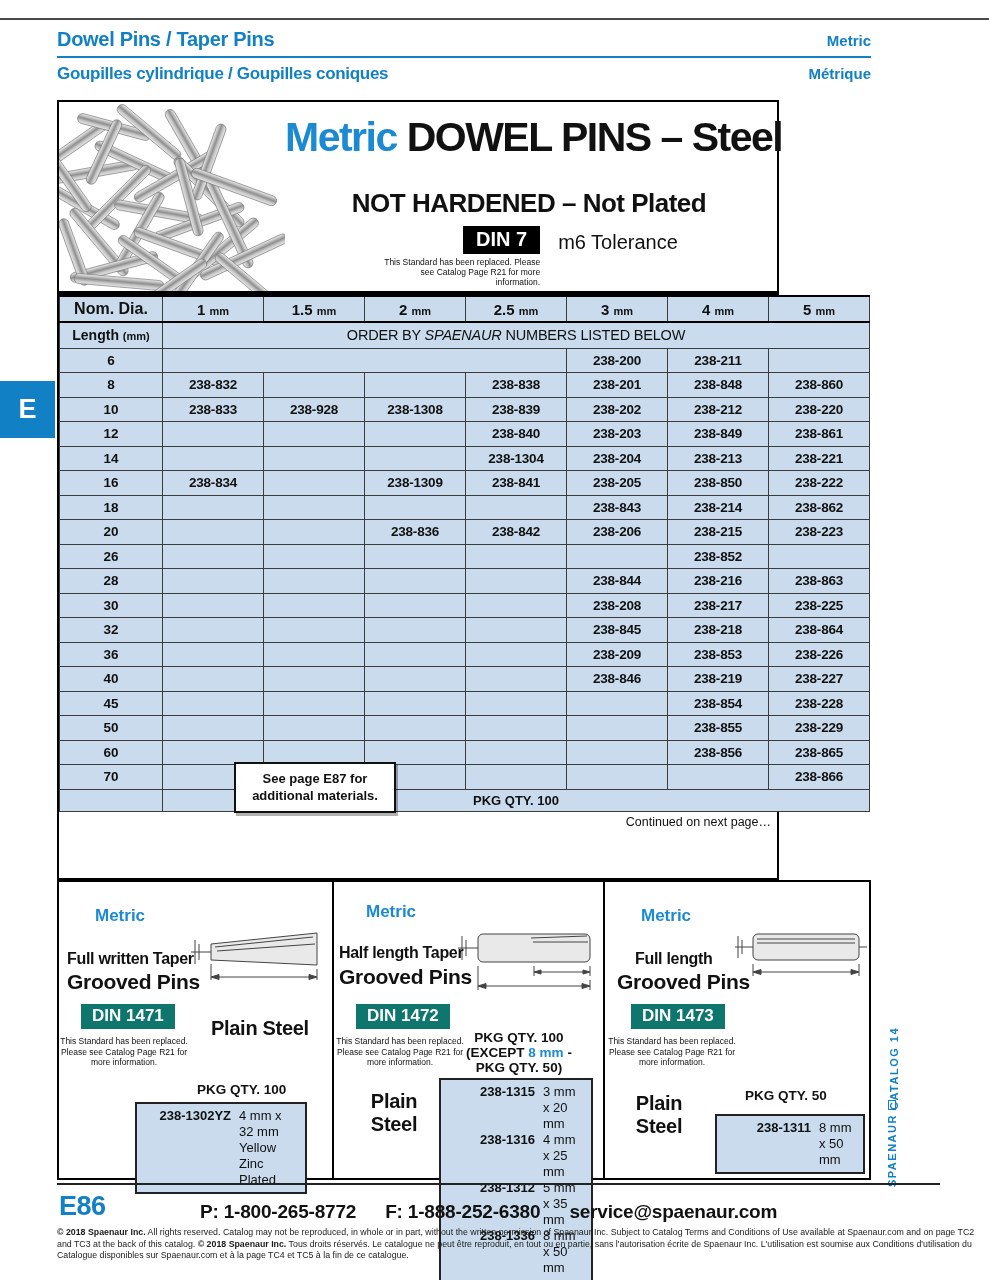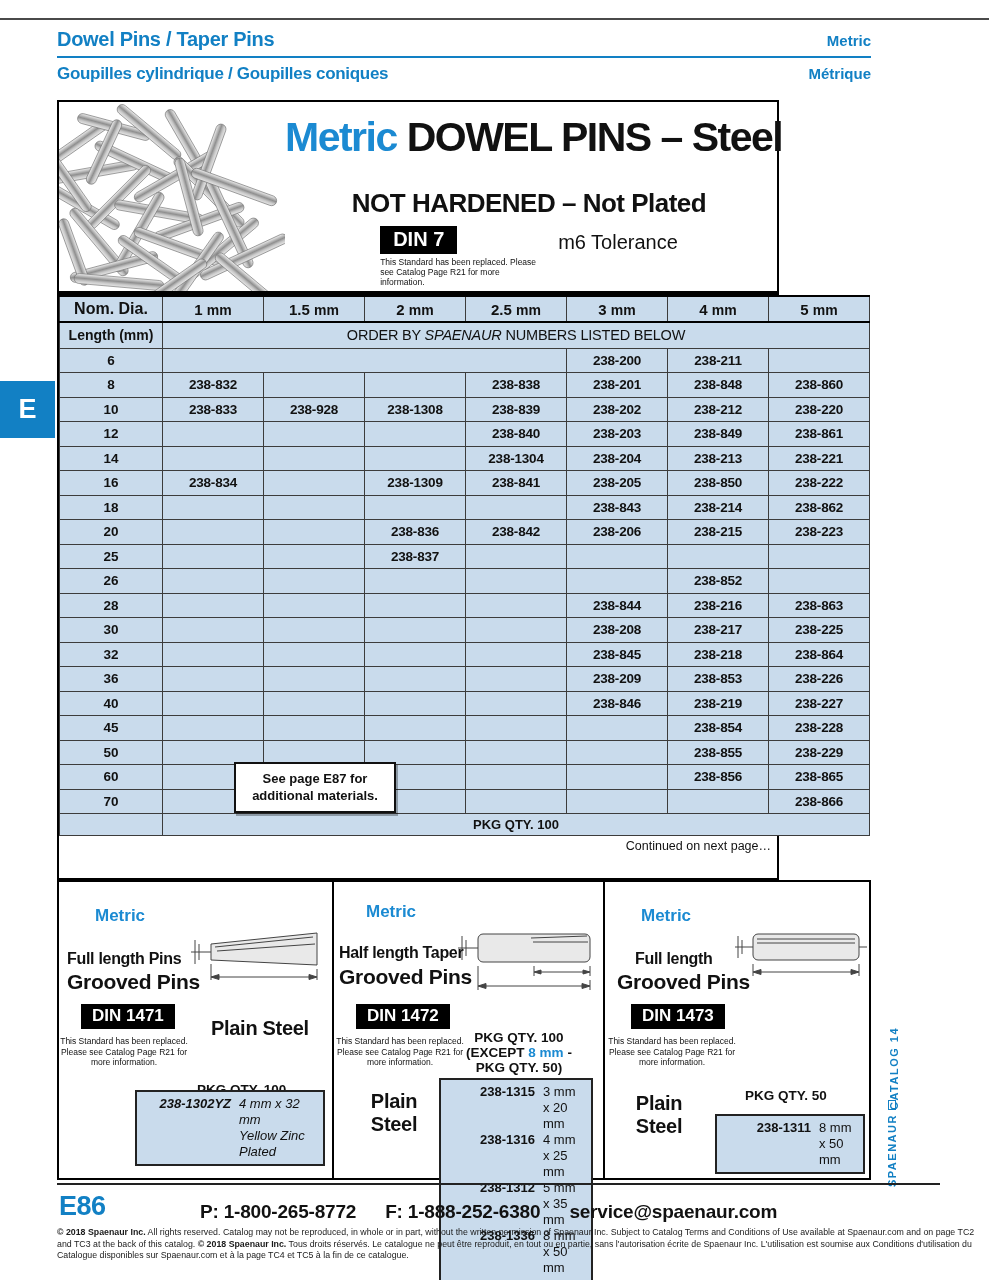"DIN 7" .din-col { text-align: left -> right }
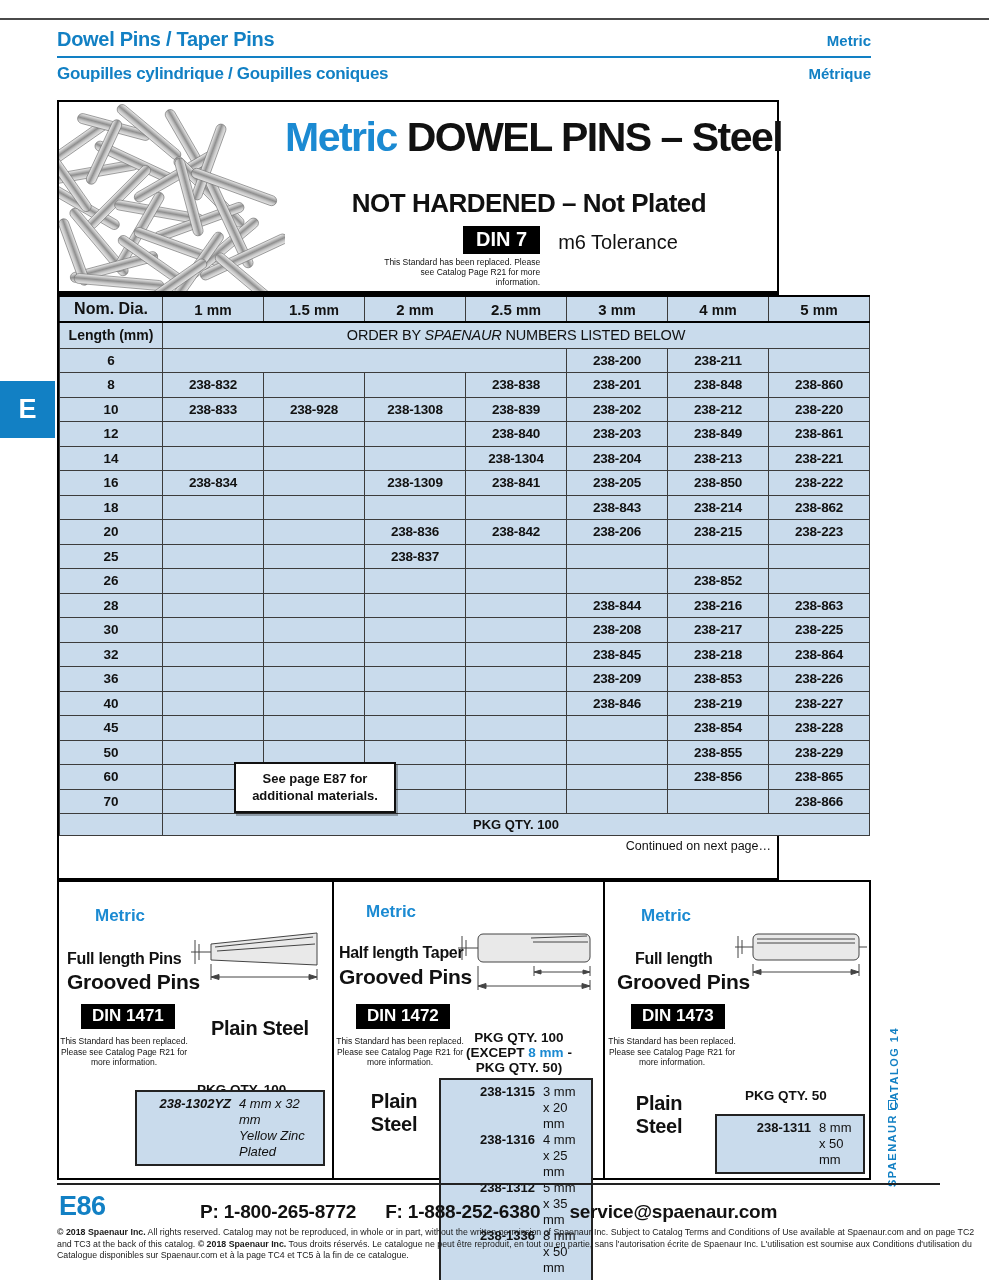"mm" th.dia .unit, th.lenh .unit { font-size: 14px -> 11px }
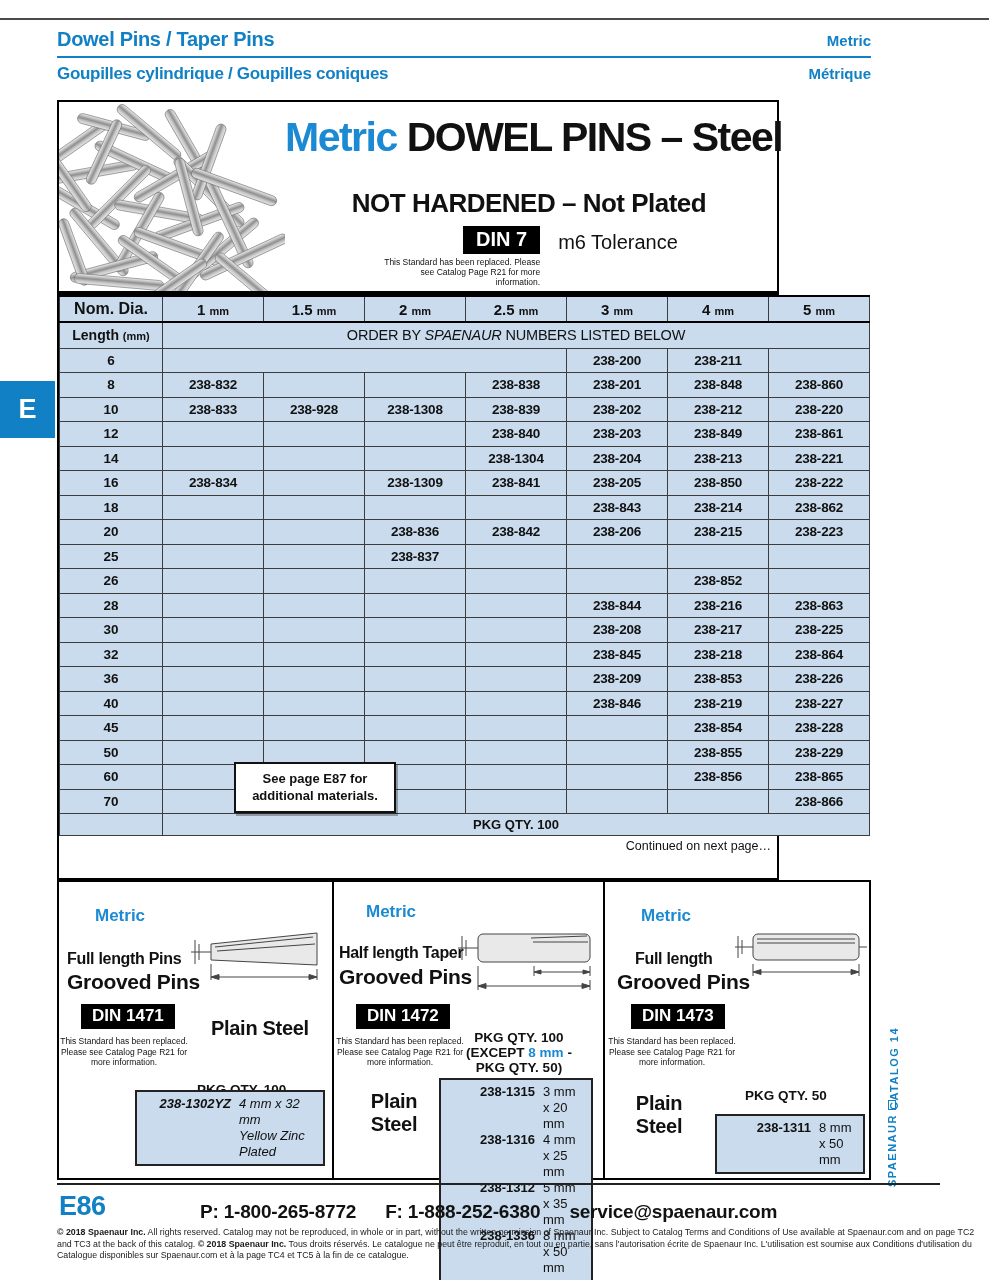"25" tr { html: <tr> <th>25</th> <td></td> <td></td> <td>238-837</td> <td></td> <td></td> <td></td> <td></td> </tr> -> none }
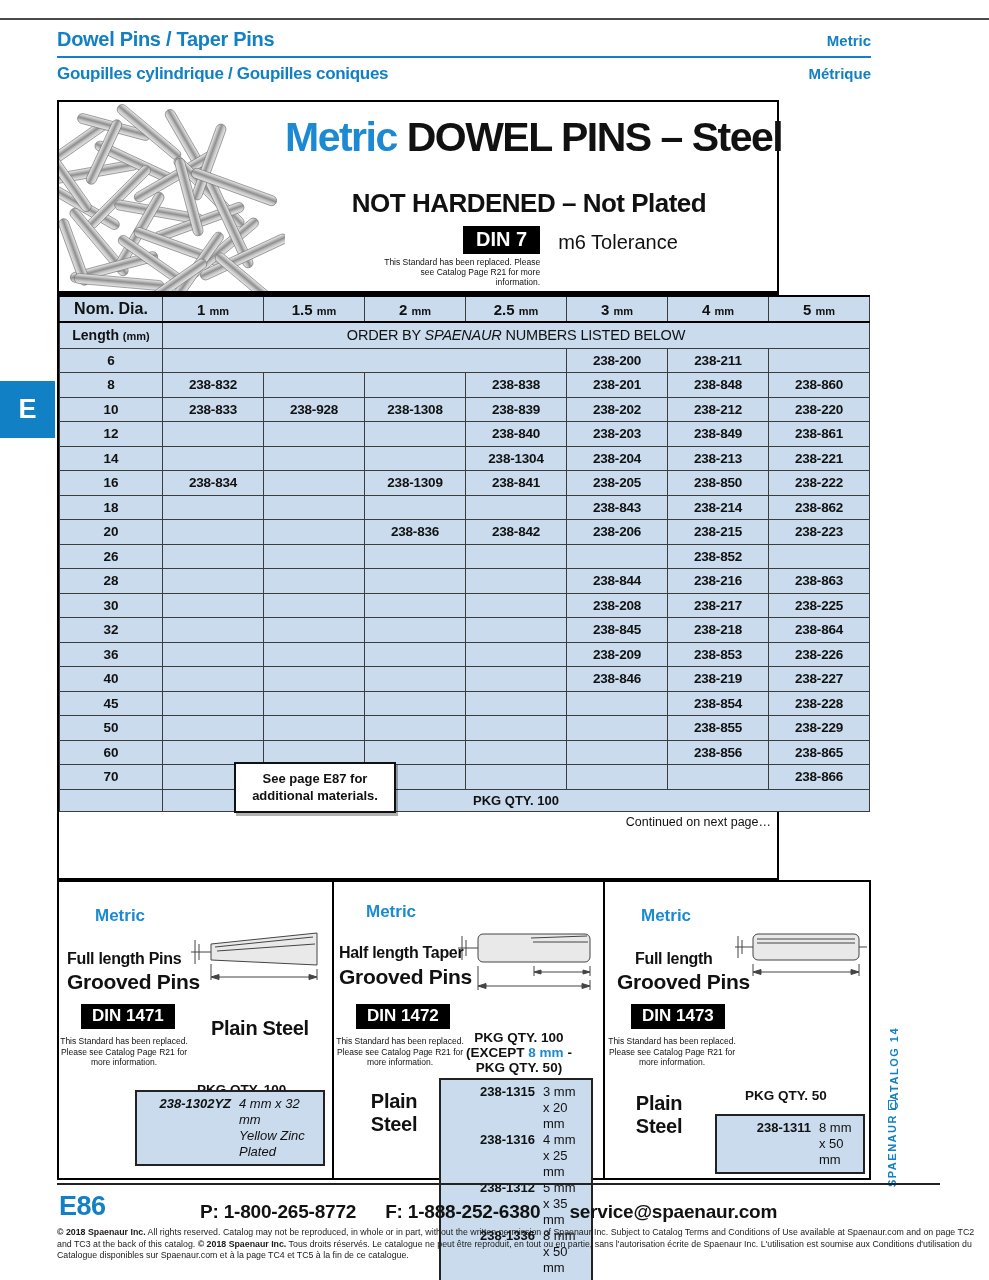"Full length Pins" div.pan-sub1 { text: length Pins -> written Taper }
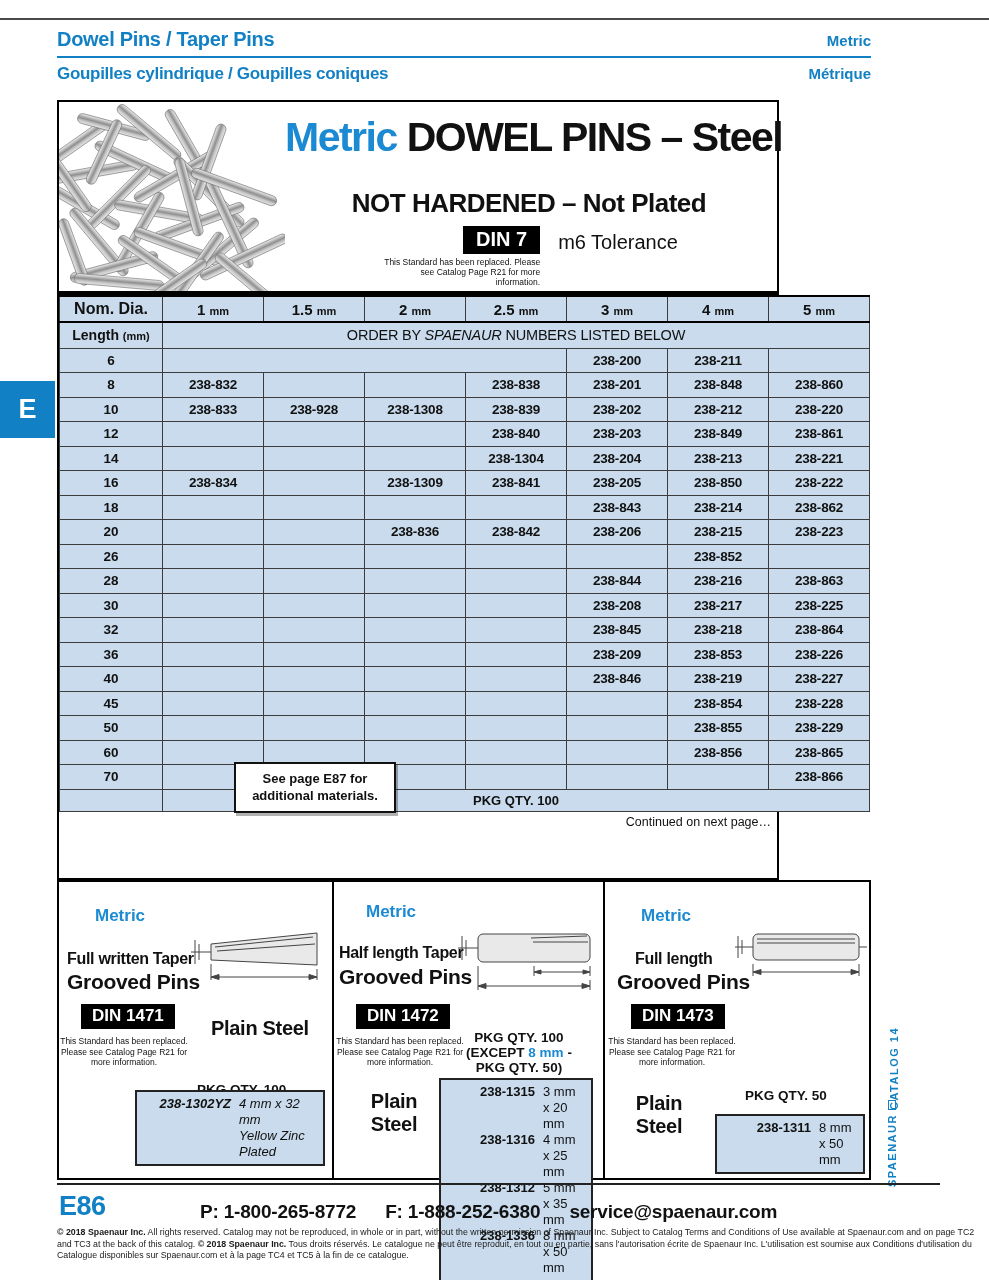"DIN 1471" .din-badge2 { background: #000000 -> #0f766e }
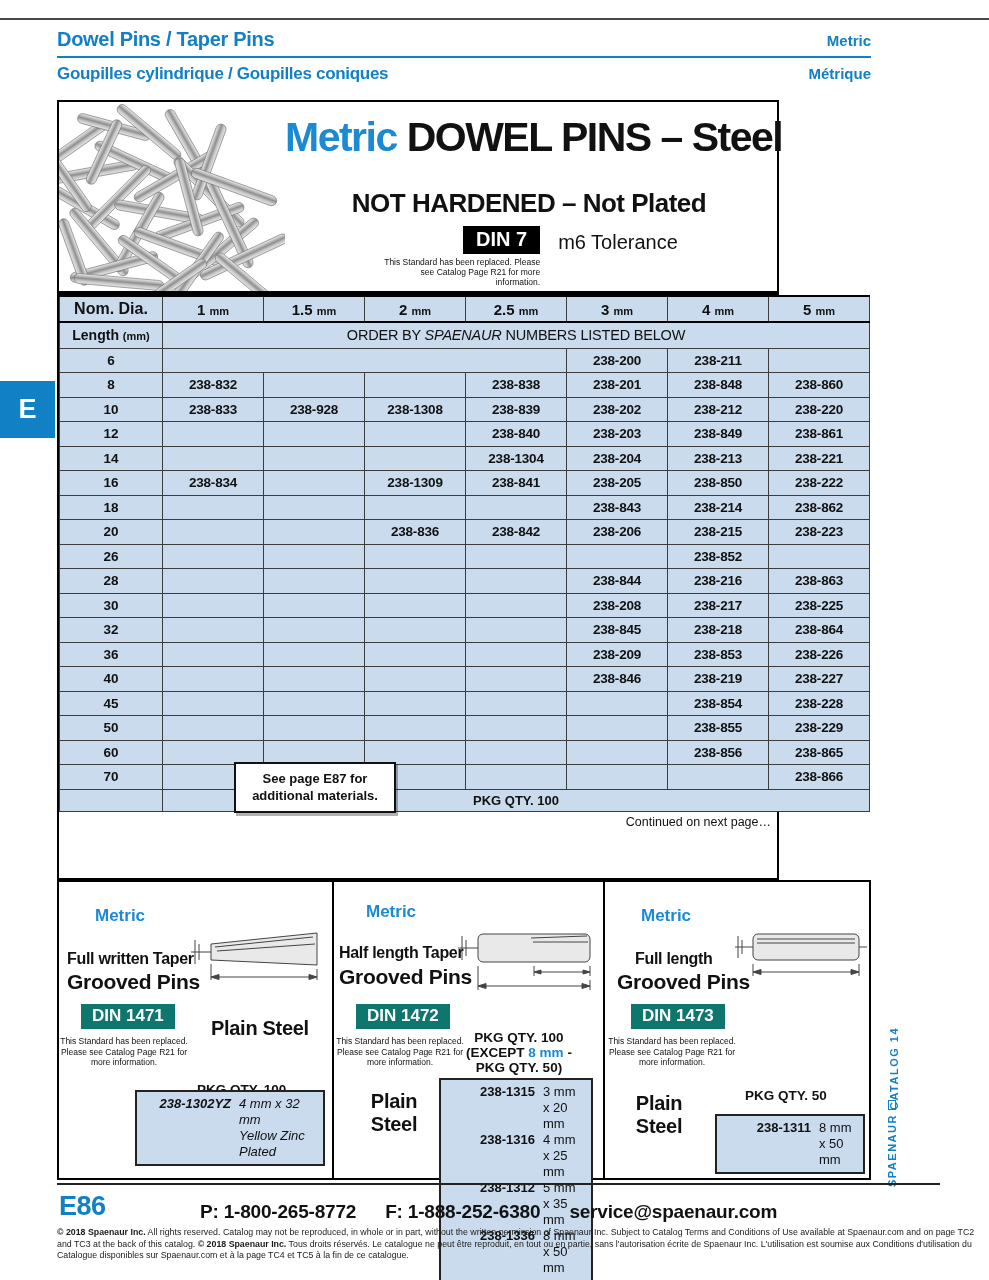"238-1302YZ" div.part-box { font-style: italic -> none; top: 208px -> 220px; width: 190px -> 172px }
